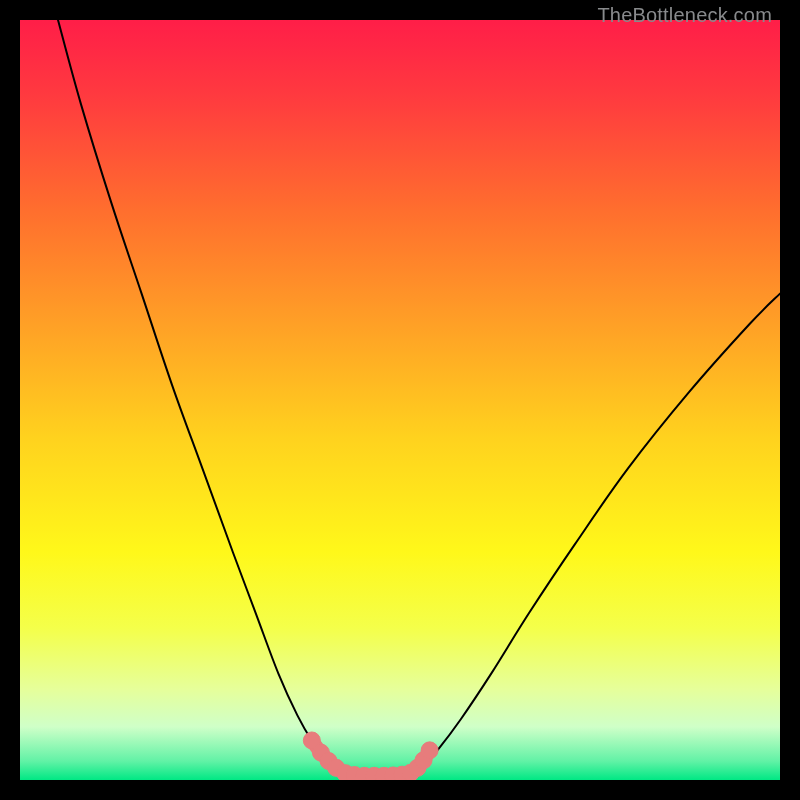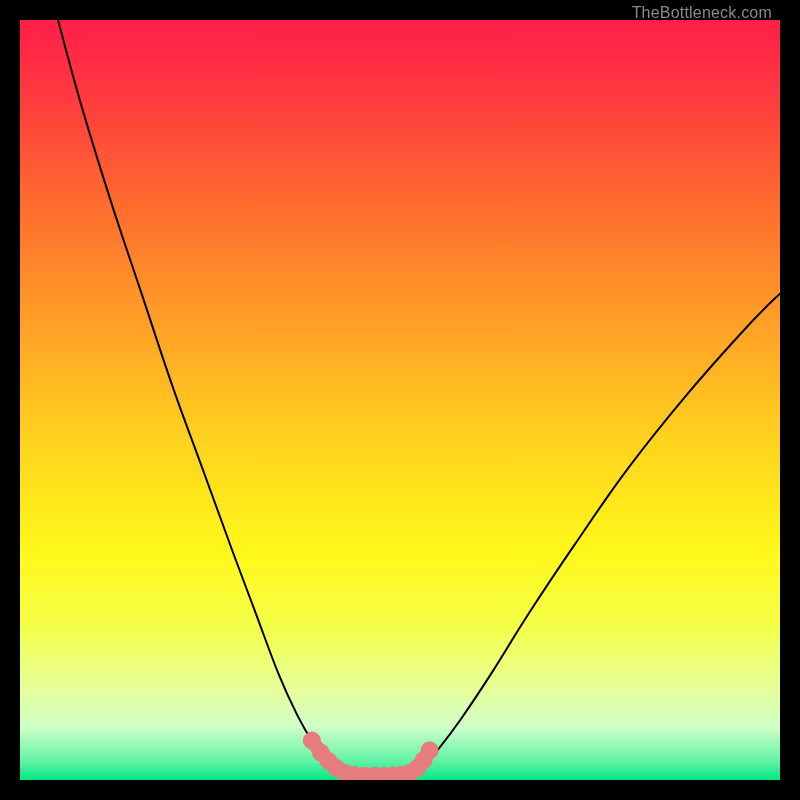"TheBottleneck.com" .attribution { font-size: 16px -> 20px }
